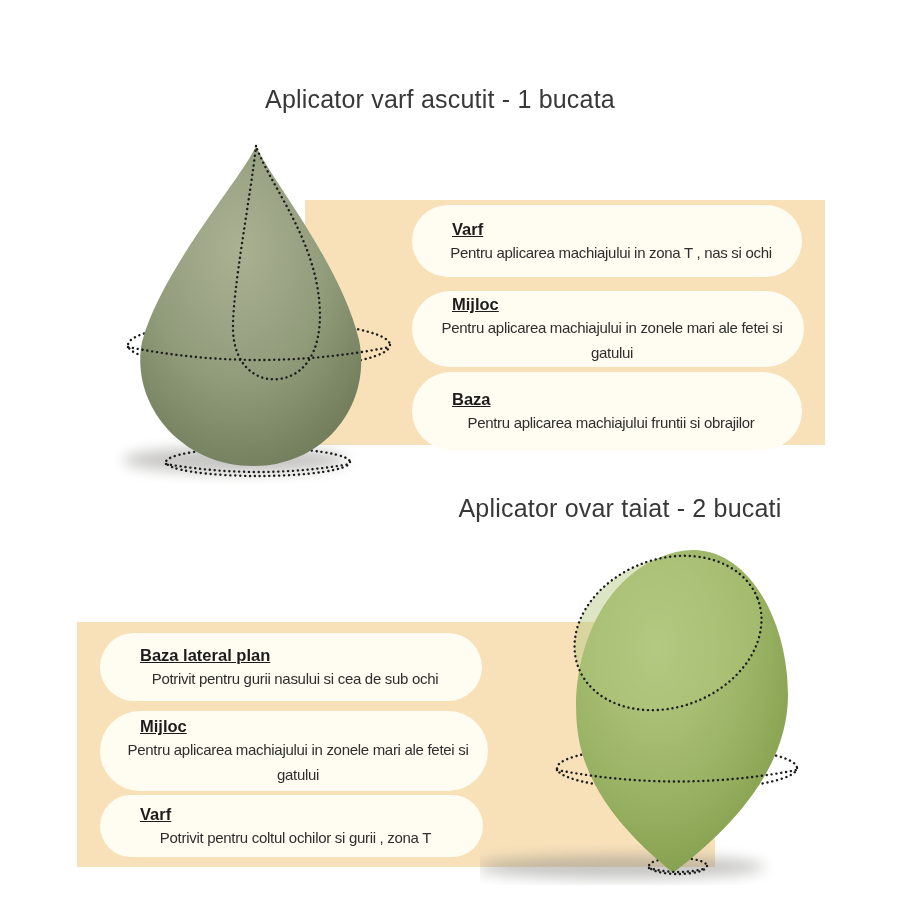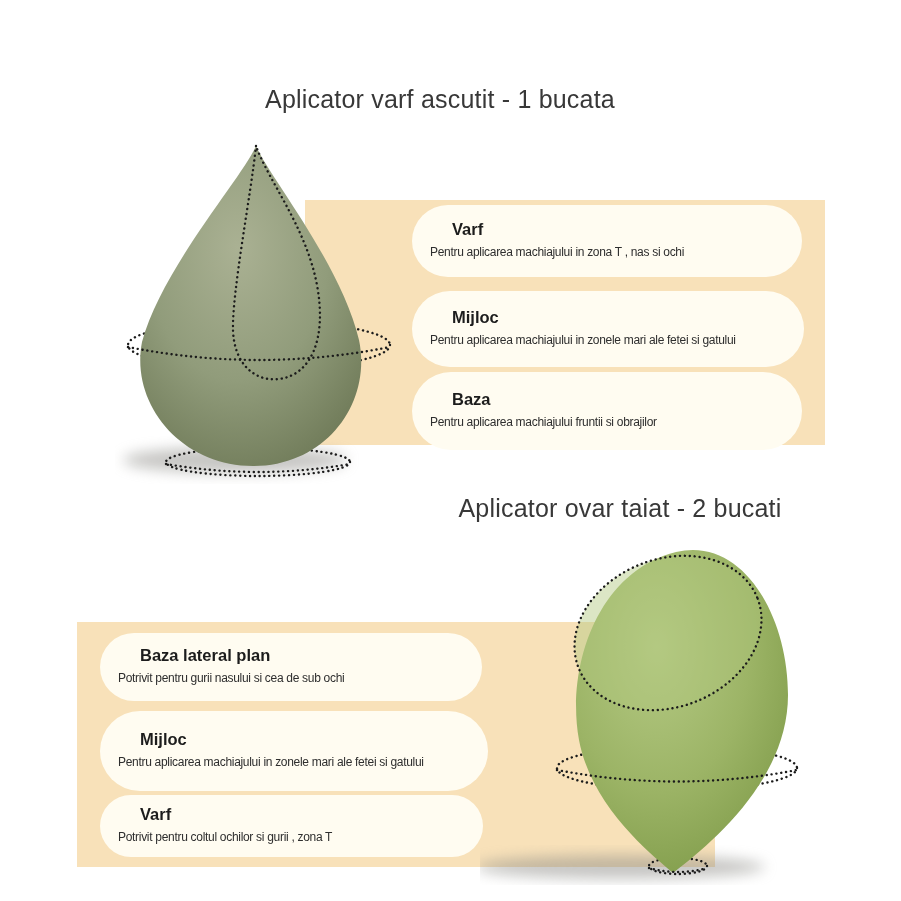"Varf" .pill-label { text-decoration: none -> underline }
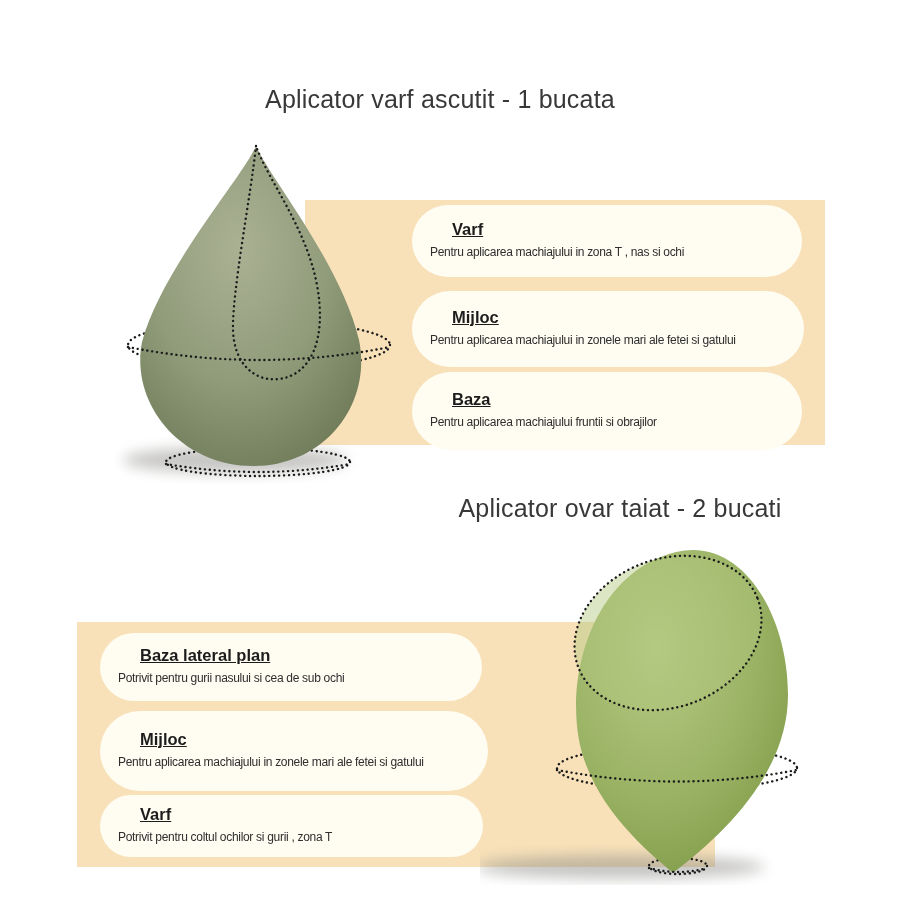"Pentru aplicarea machiajului in zona" .pill-desc { font-size: 12px -> 15px; text-align: none -> center }
